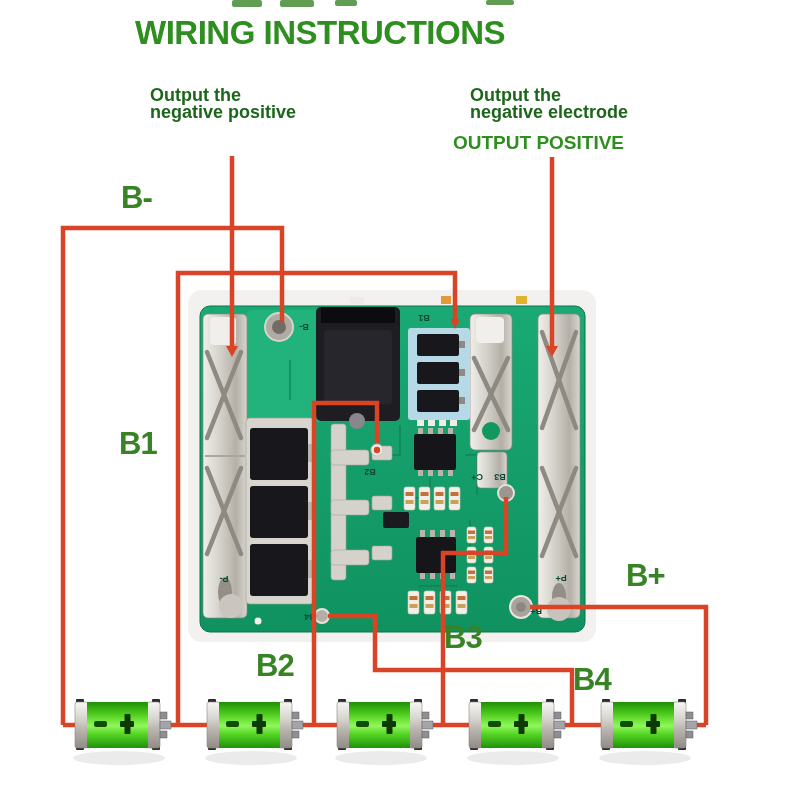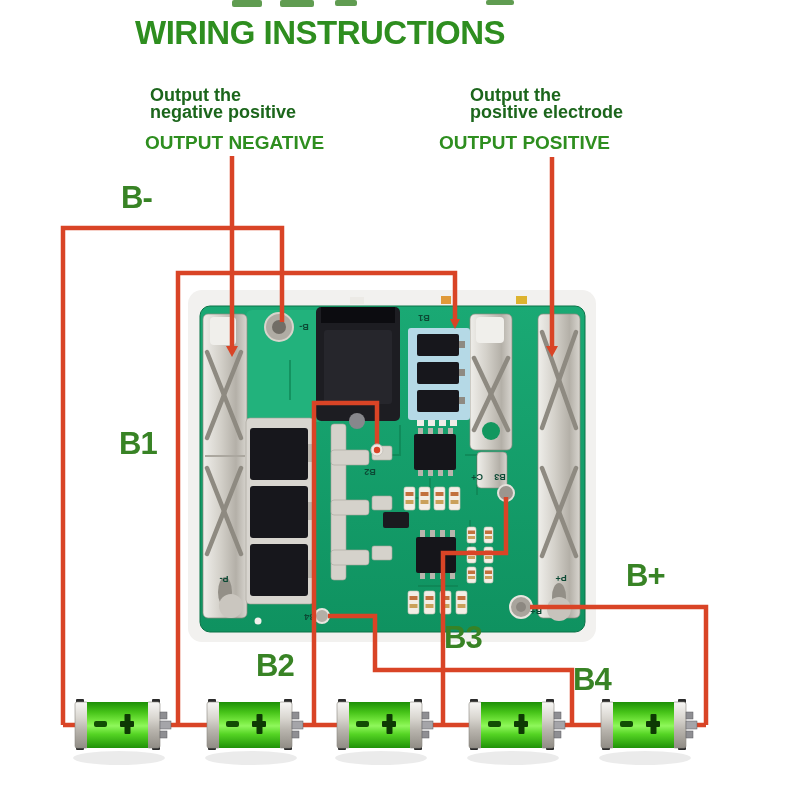"positive electrode" span { text: positive -> negative }
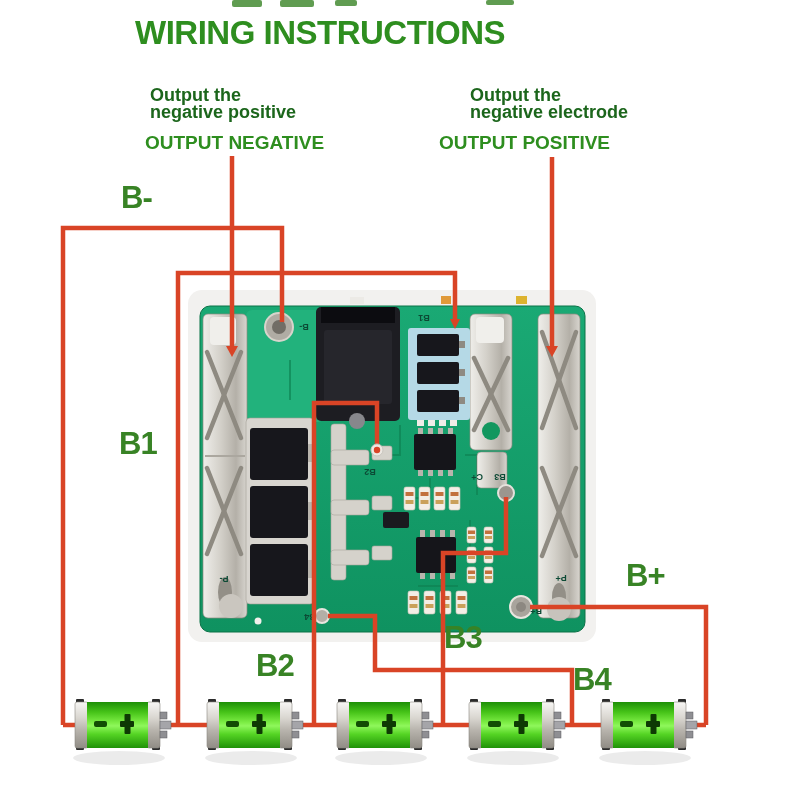"OUTPUT NEGATIVE" div.txt { html: <div>OUTPUT NEGATIVE</div> -> none }
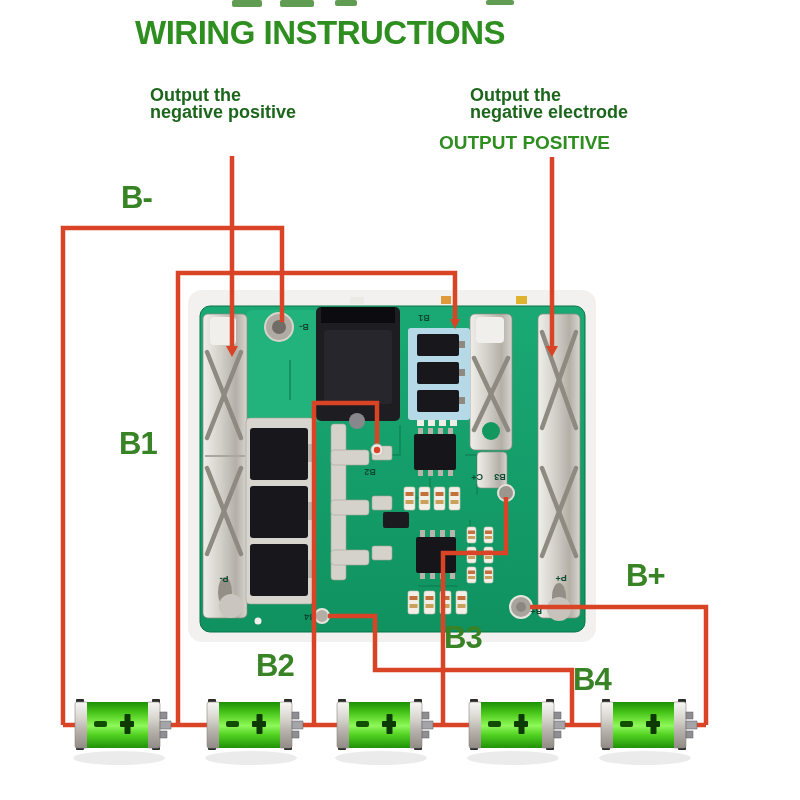"OUTPUT POSITIVE" div.txt { left: 439px -> 453px }
